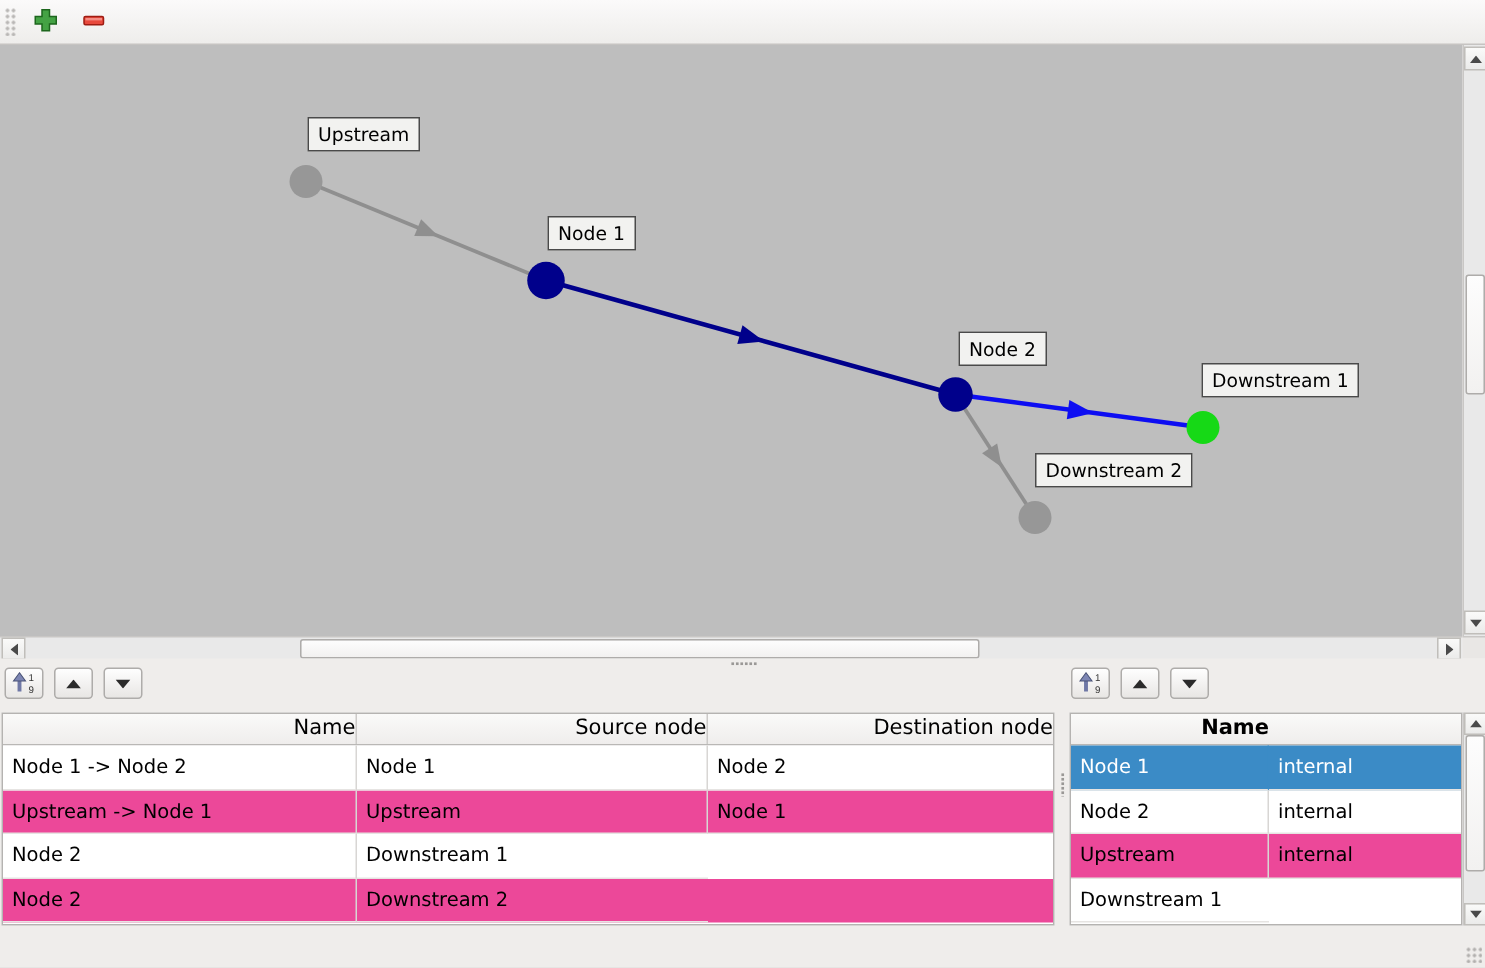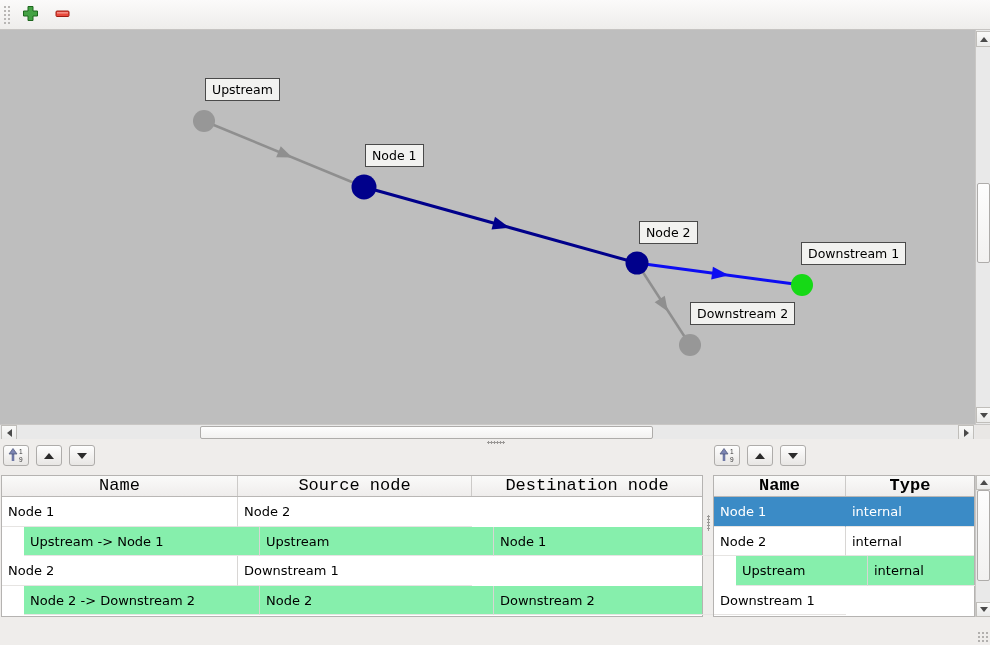"Name" .th { font-family: Liberation Mono, monospace -> none; font-size: 17px -> 14px; text-align: center -> right }
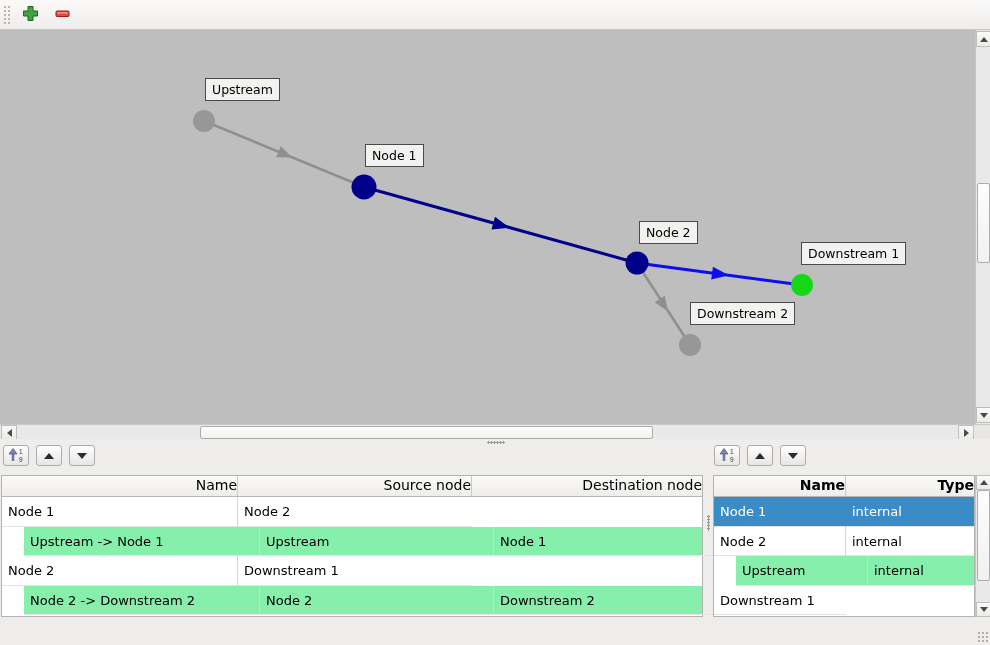"Type" div.th { html: <div>Type</div> -> none }
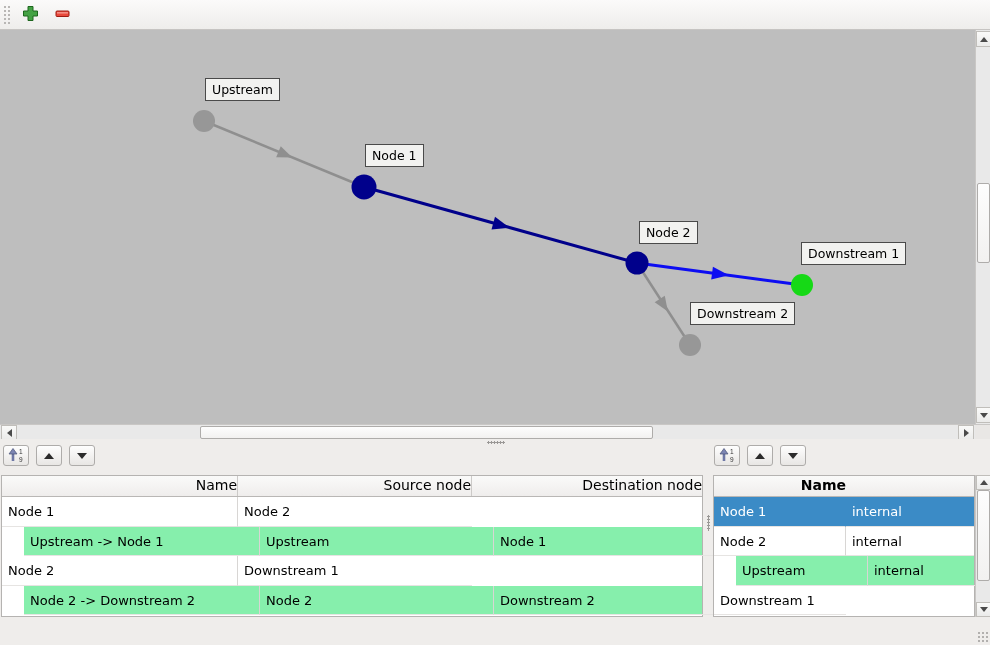"Node 1 -> Node 2" div.td { html: none -> <div>Node 1 -&gt; Node 2</div> }
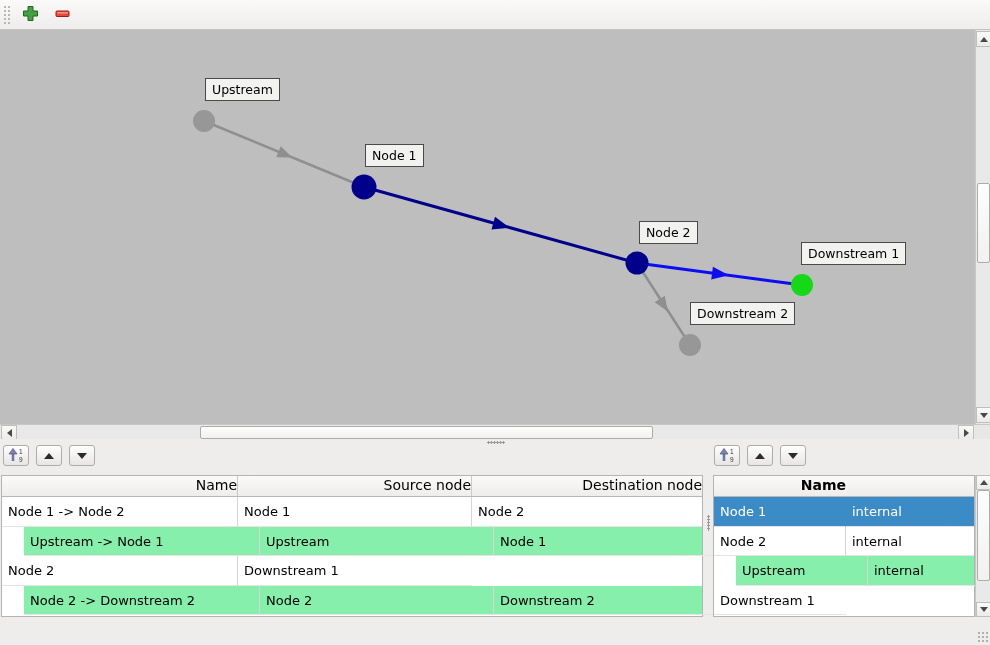"Upstream -> Node 1" .trow.alt { background: #86efac -> #ec4899; margin-left: 22px -> none }
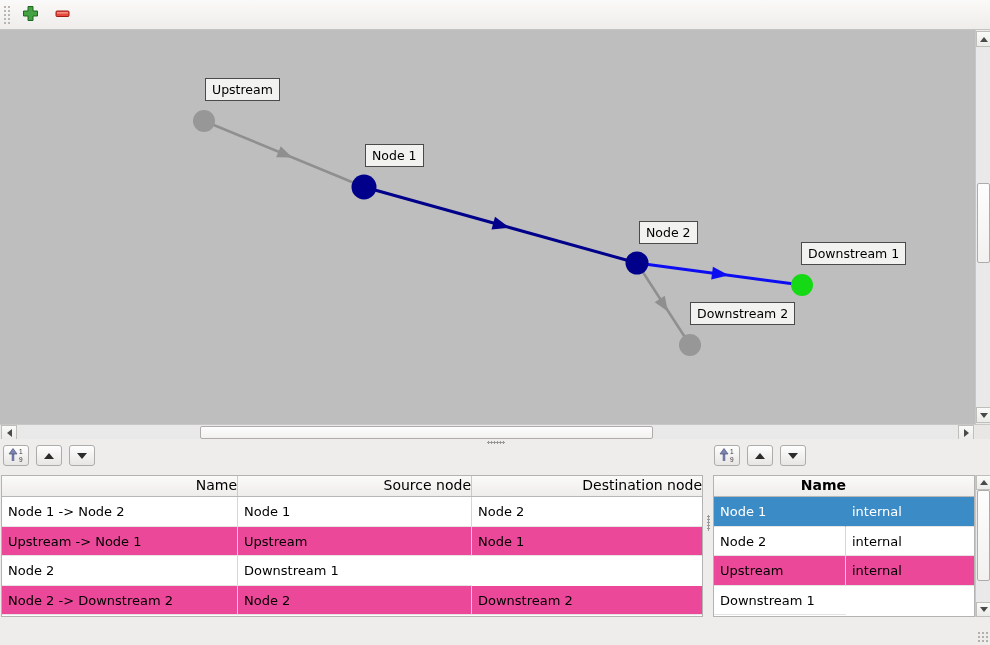"Node 2 -> Downstream 2" div.td { html: <div>Node 2 -&gt; Downstream 2</div> -> none }
